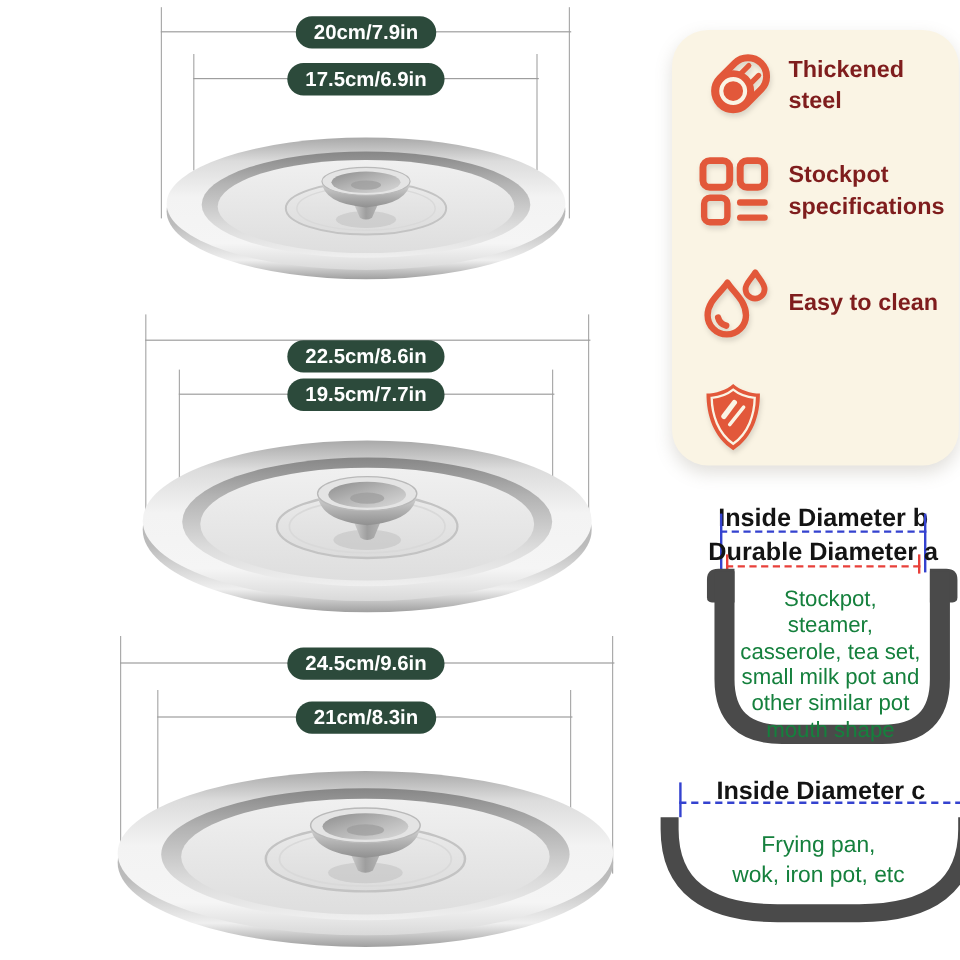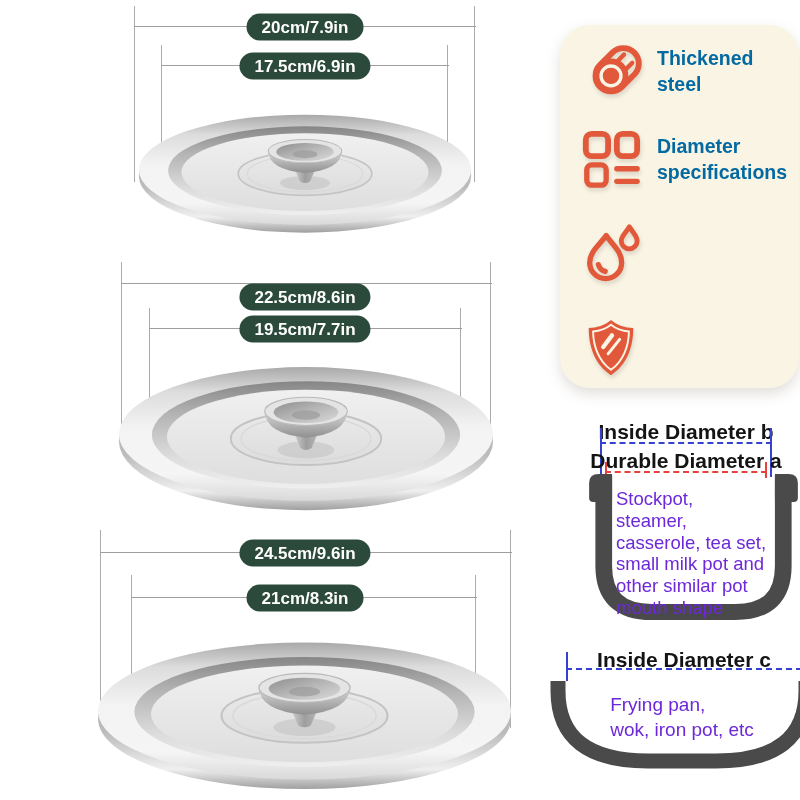"Thickened steel" .feature-label { color: #0369a1 -> #7f1d1d }
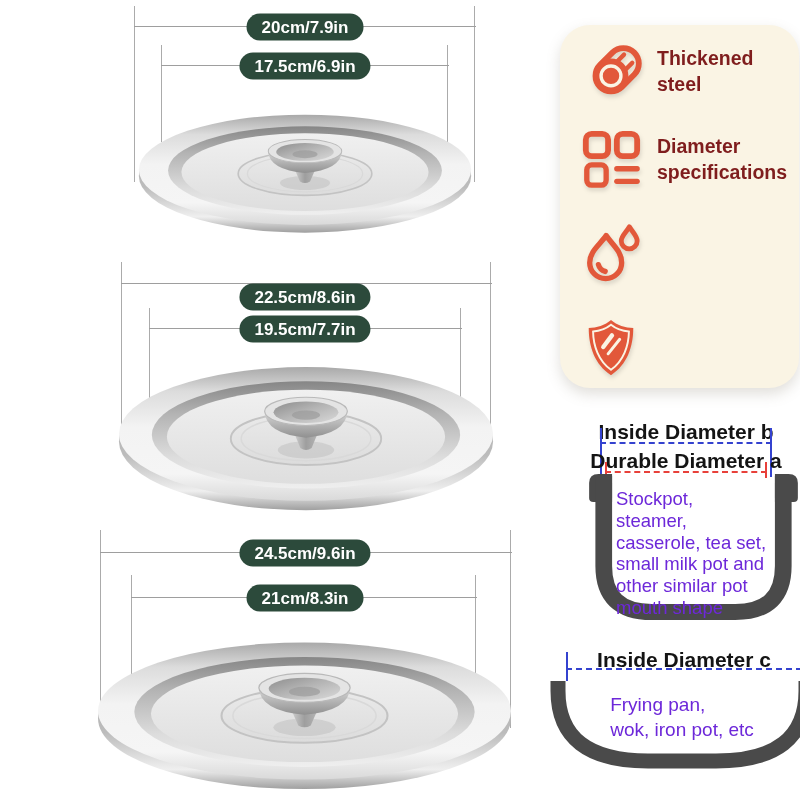"Diameter specifications" span.feature-label { text: Diameter -> Stockpot }
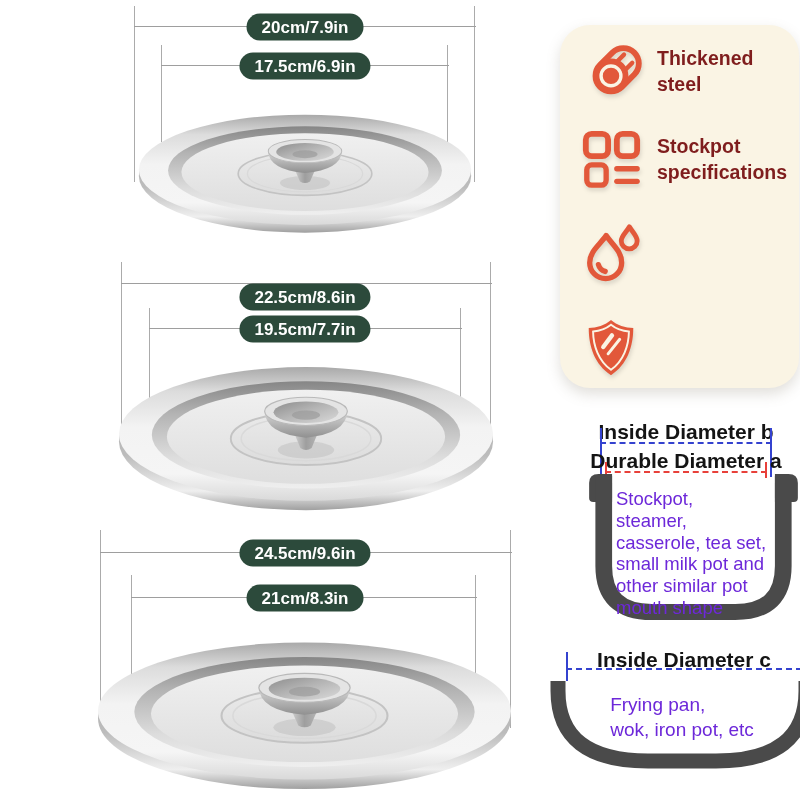"Easy to clean" span.feature-label { html: none -> <span>Easy to clean</span> }
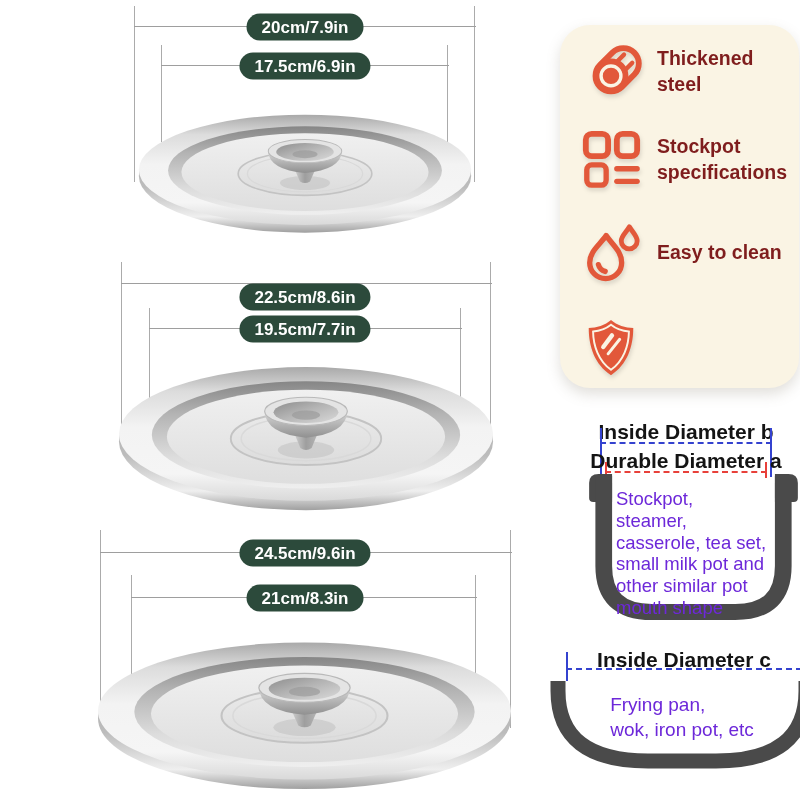"Stockpot, steamer," .pot-desc { color: #6d28d9 -> #15803d; text-align: left -> center }
